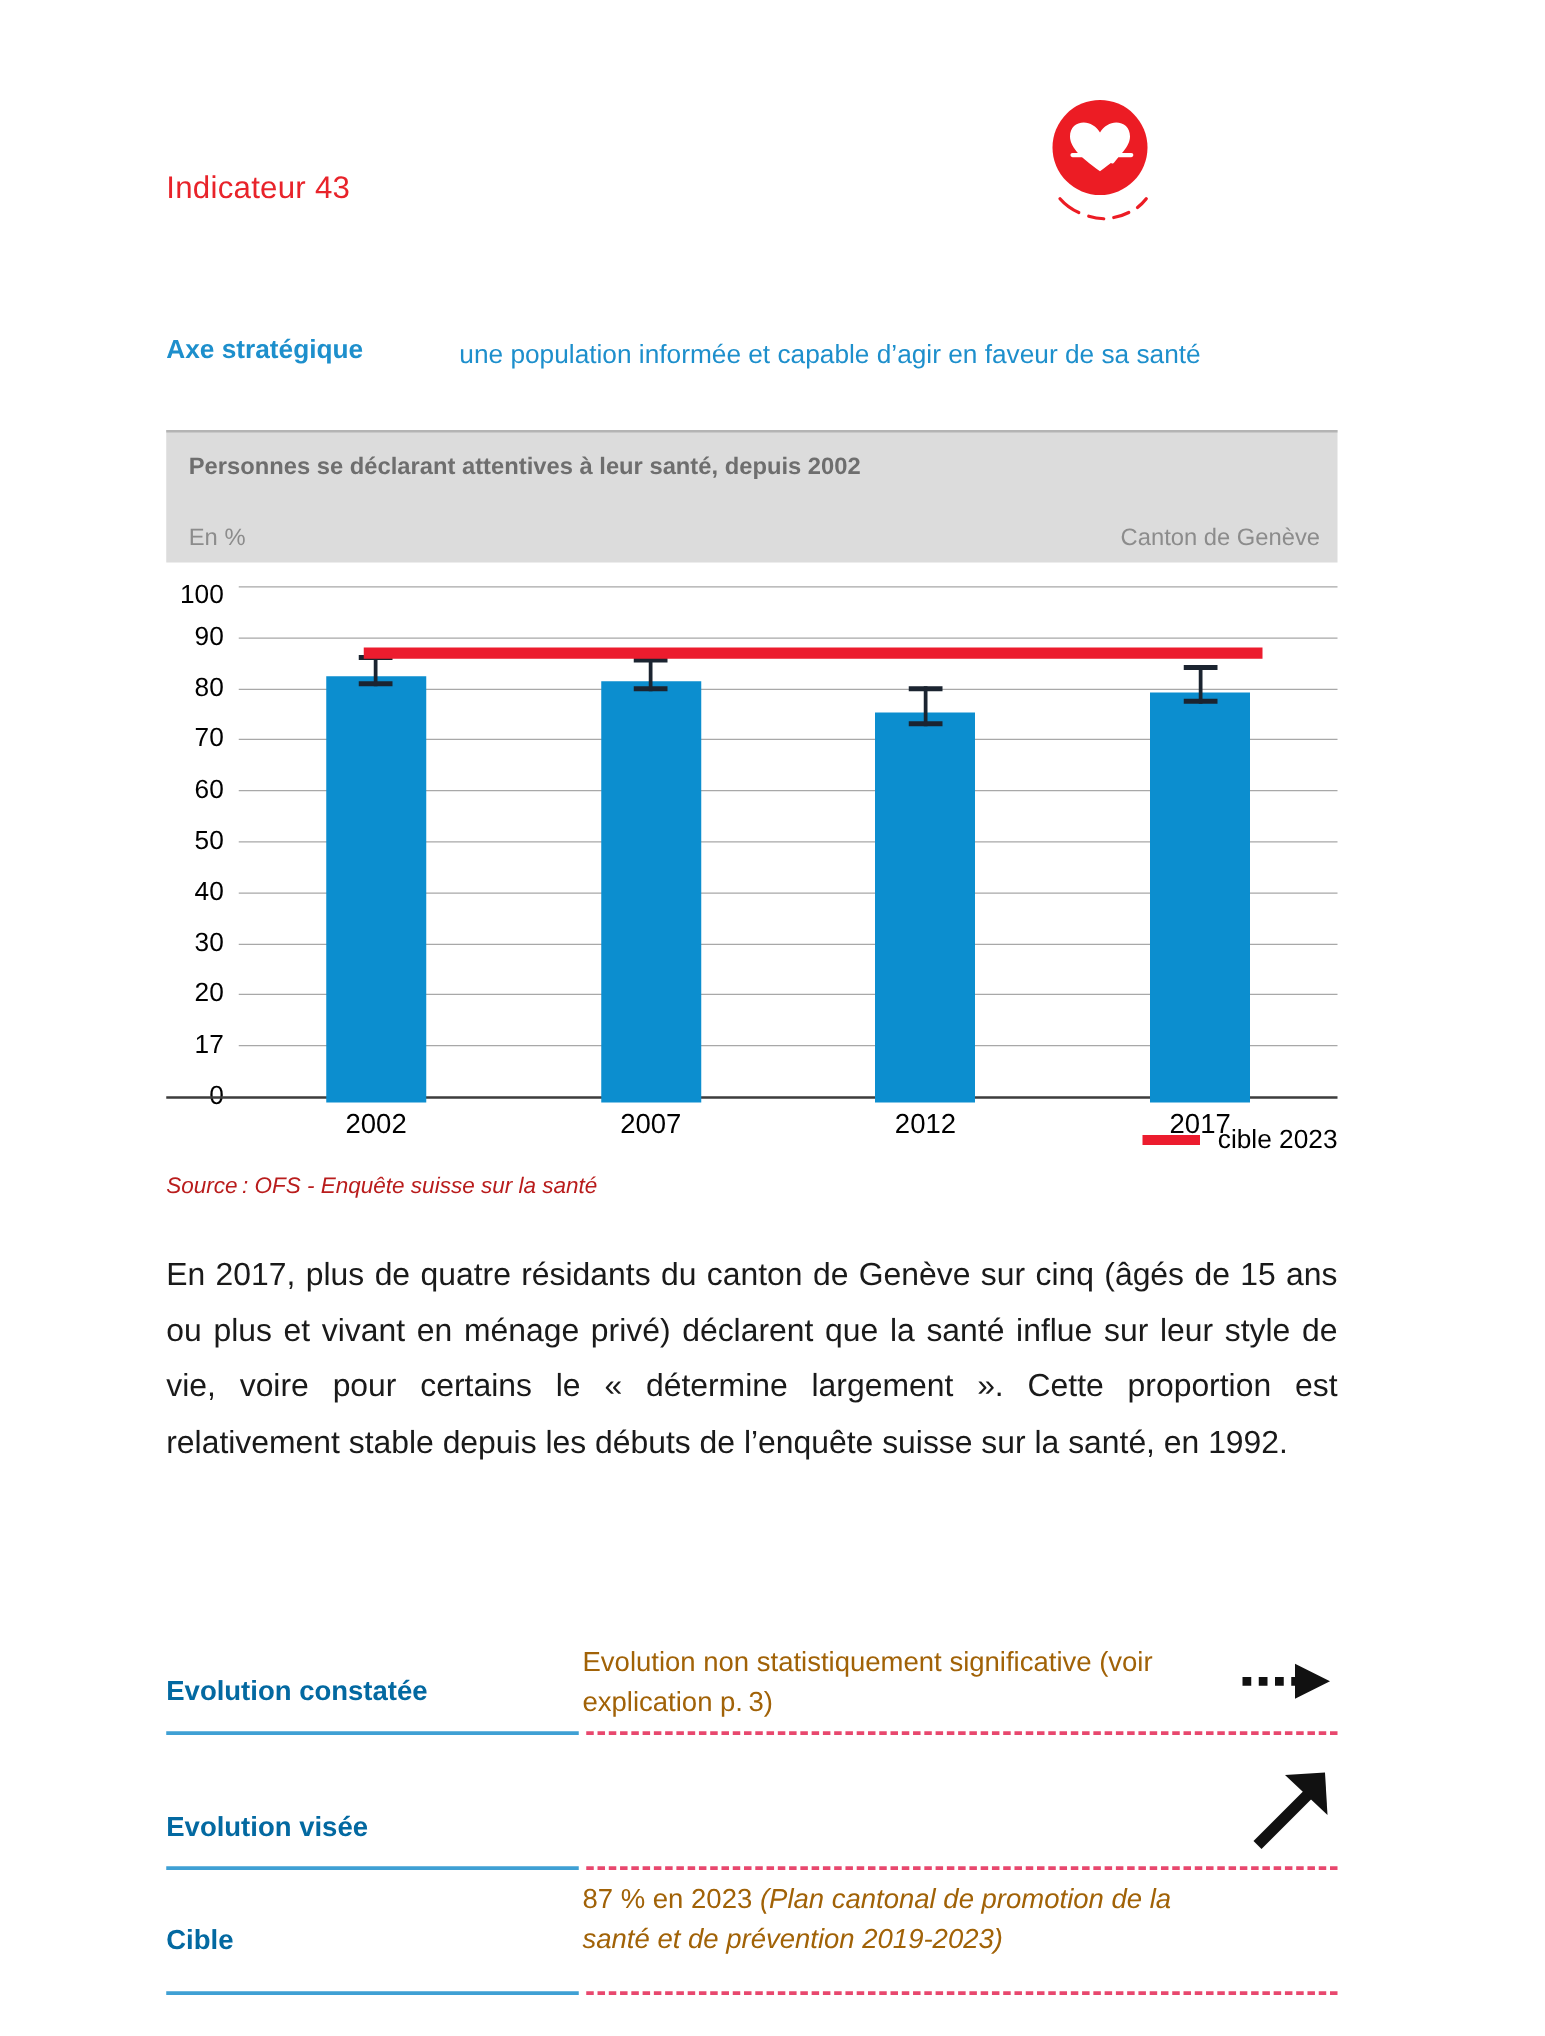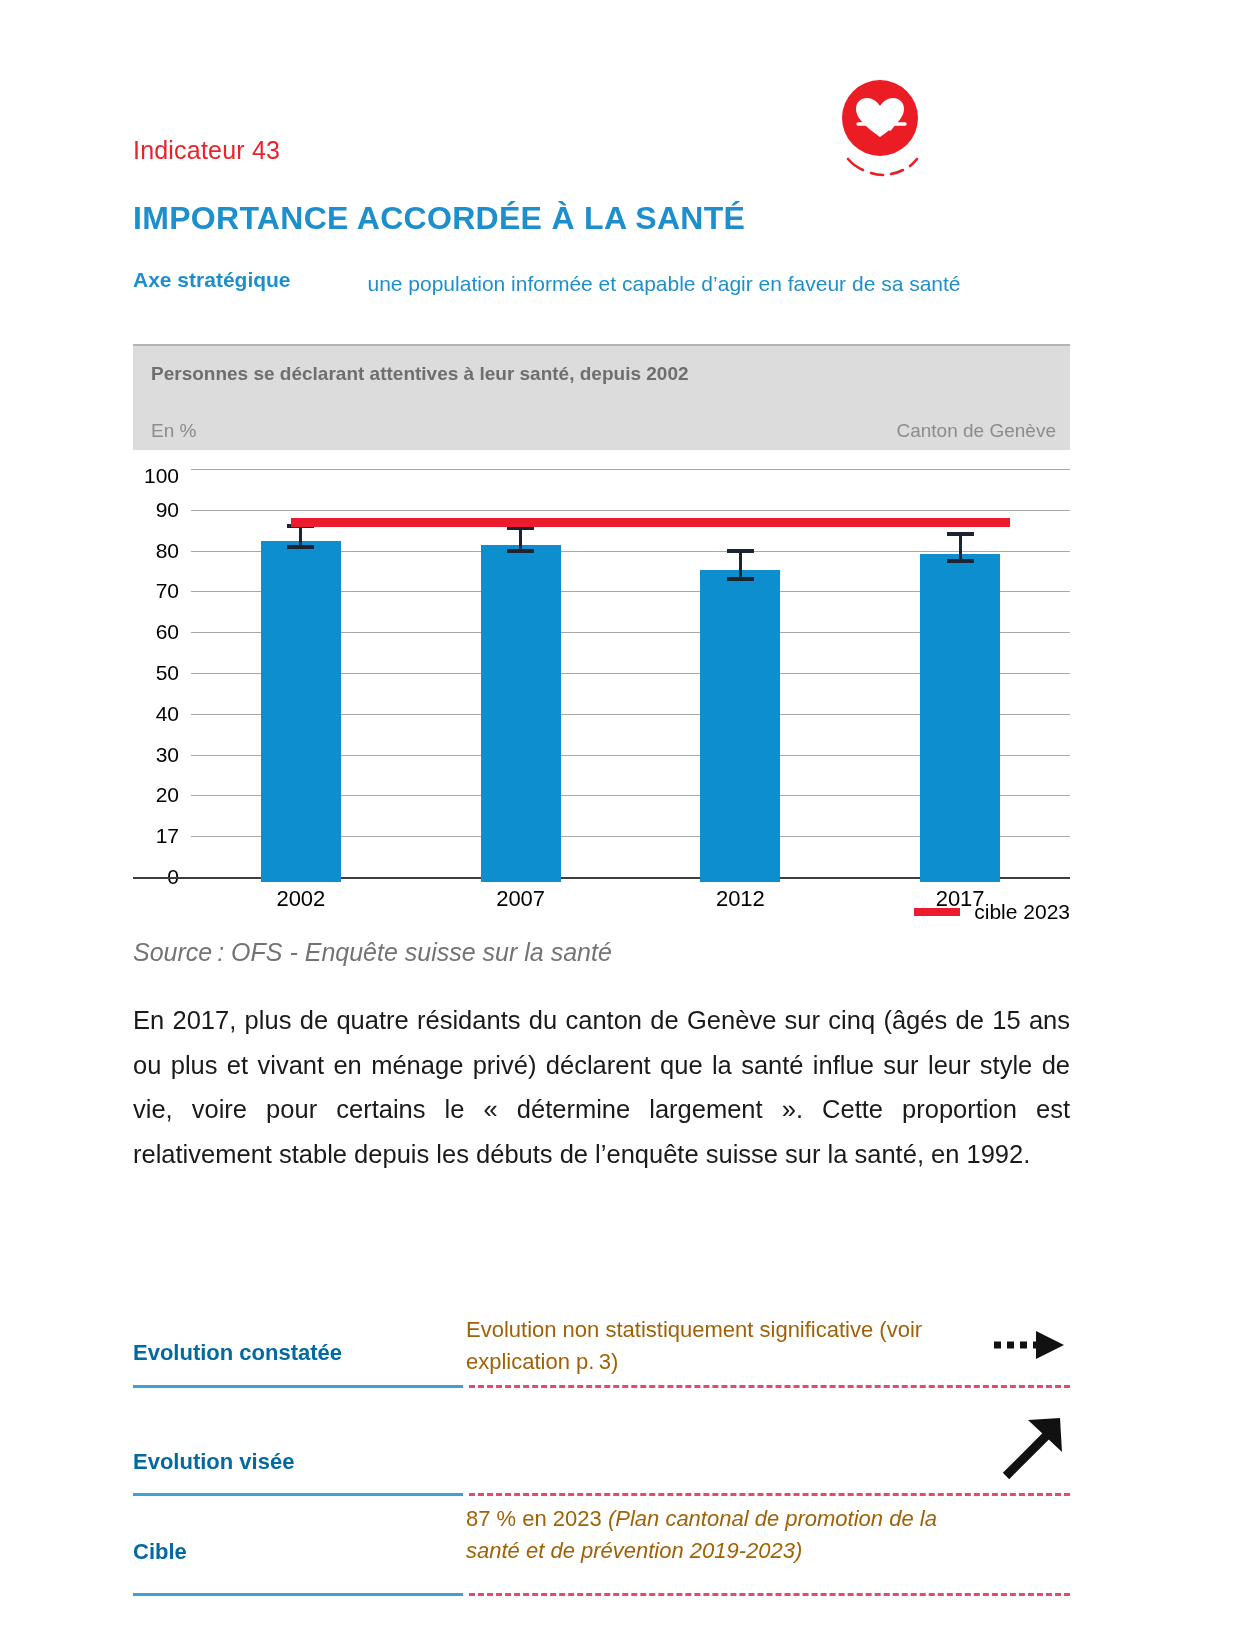"IMPORTANCE ACCORDÉE À LA SANTÉ" div.main-title { html: <div>IMPORTANCE ACCORDÉE À LA SANTÉ</div> -> none }
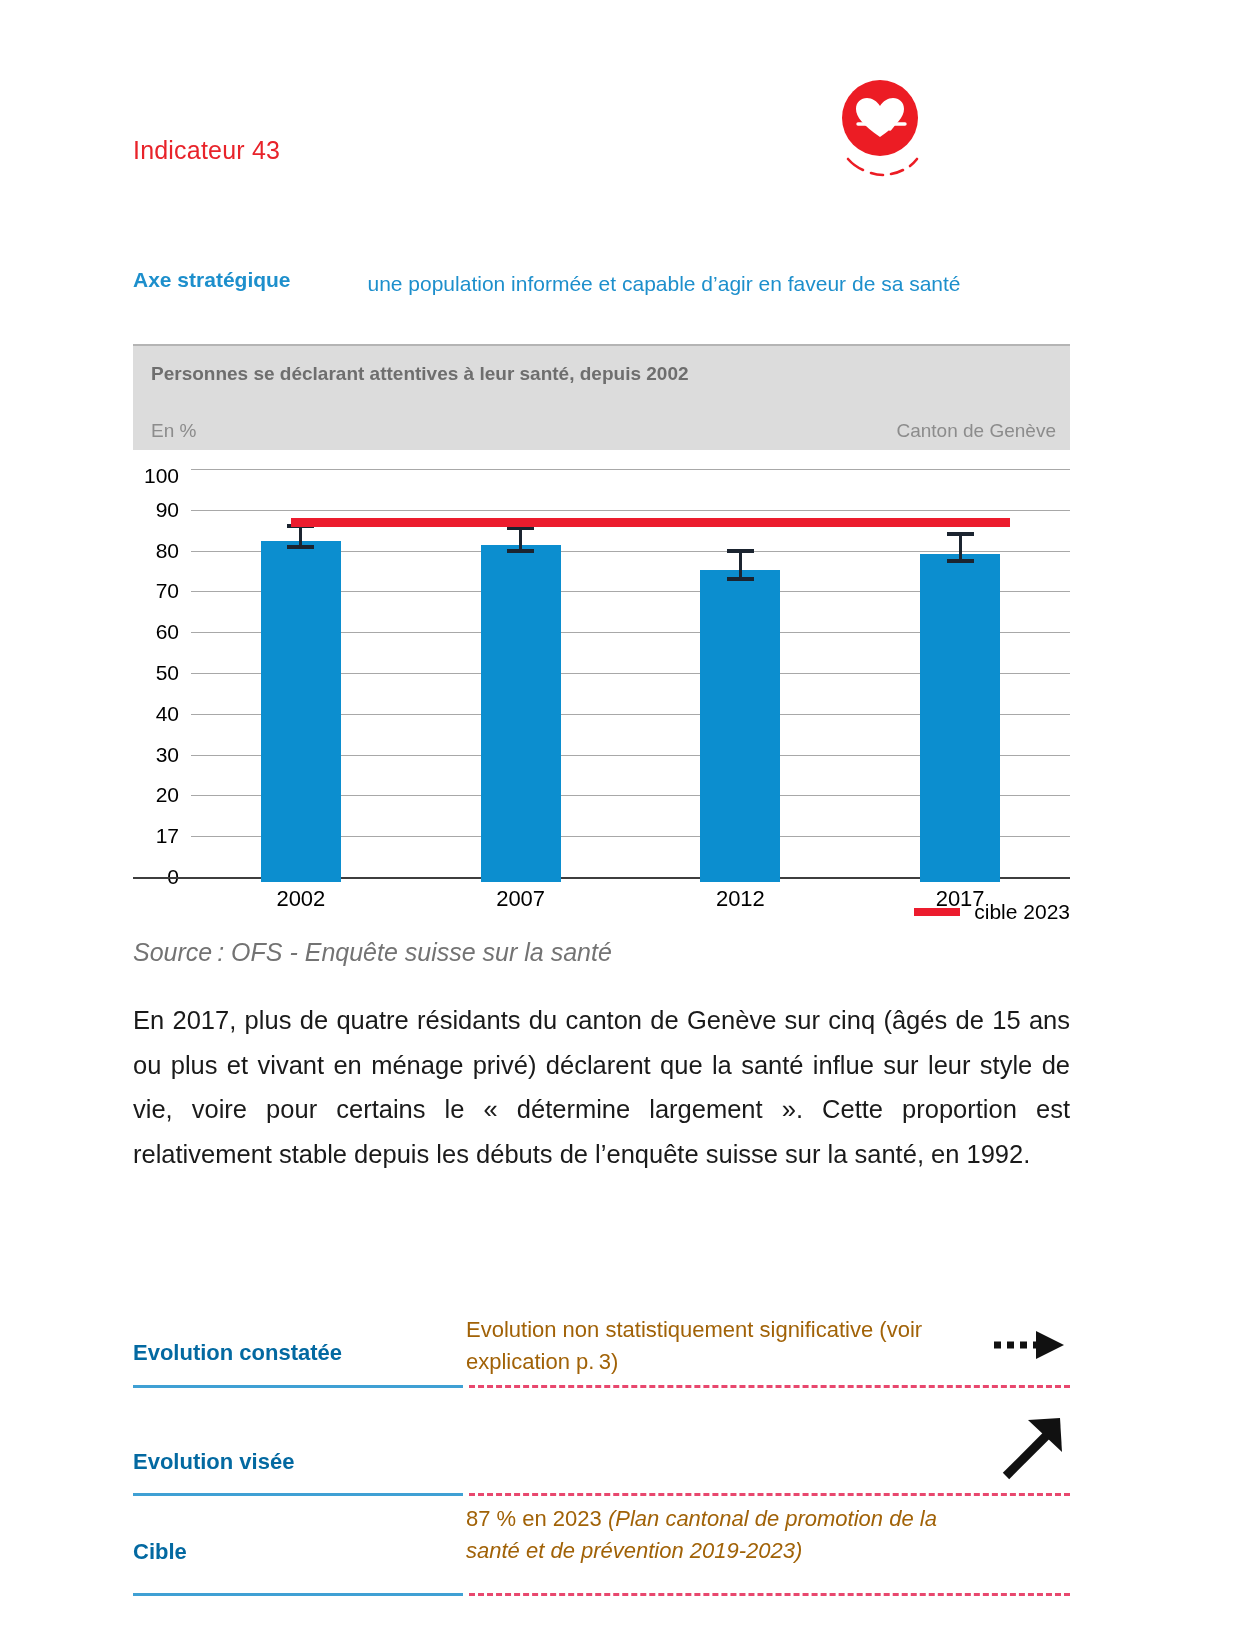"Source : OFS - Enquête" .source { color: #737373 -> #b91c1c; font-size: 25px -> 18px }
